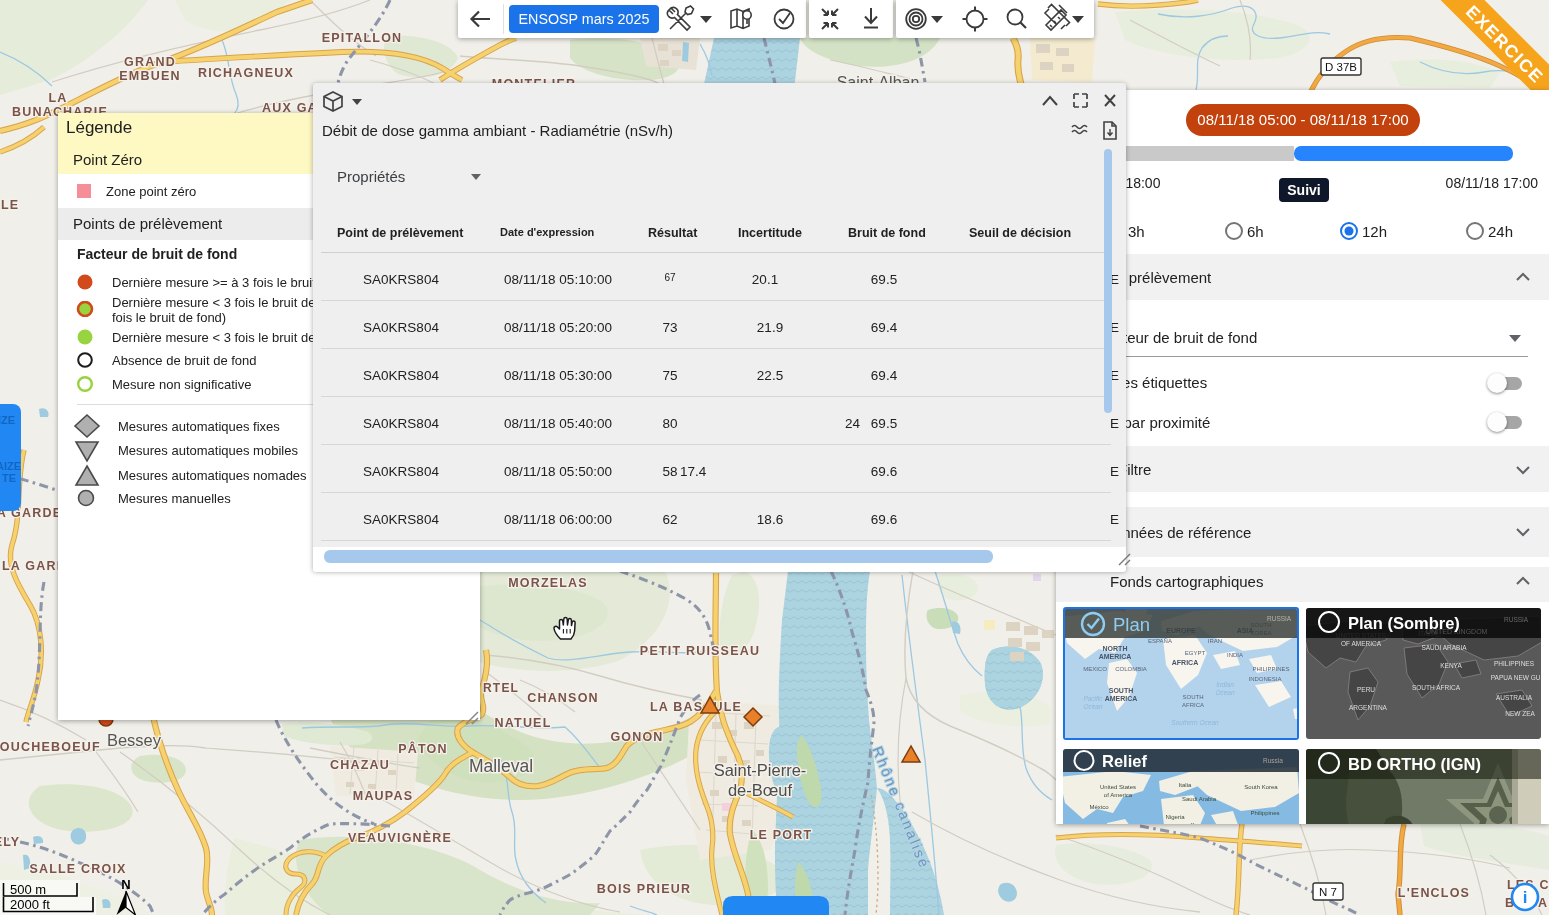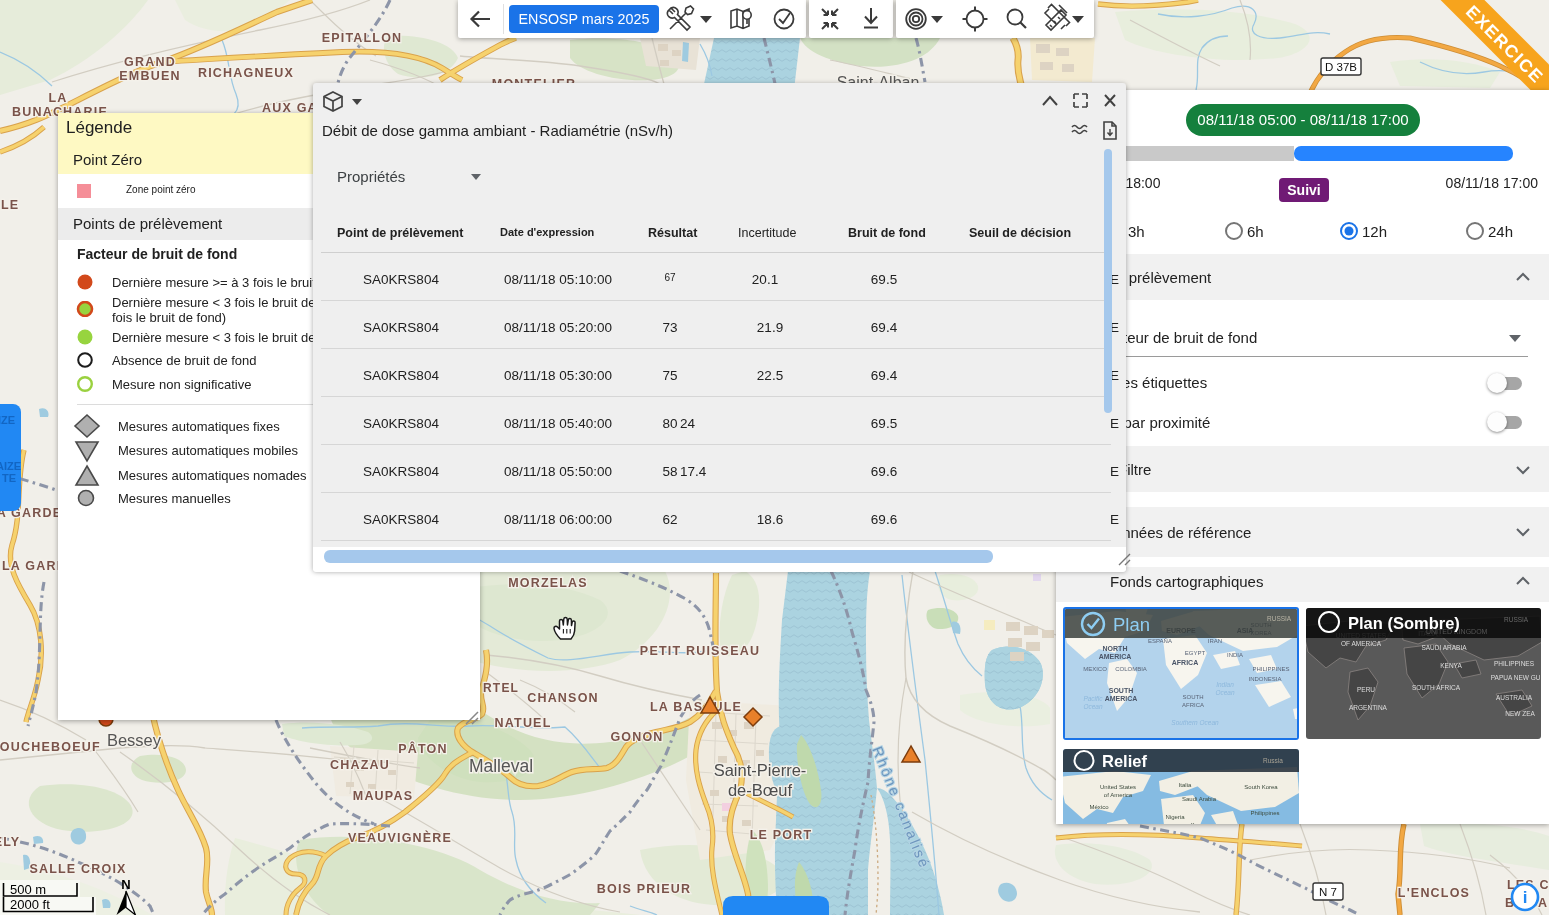"08/11/18 05:00 - 08/11/18 17:00" div.abs { background: #15803d -> #c2410c }
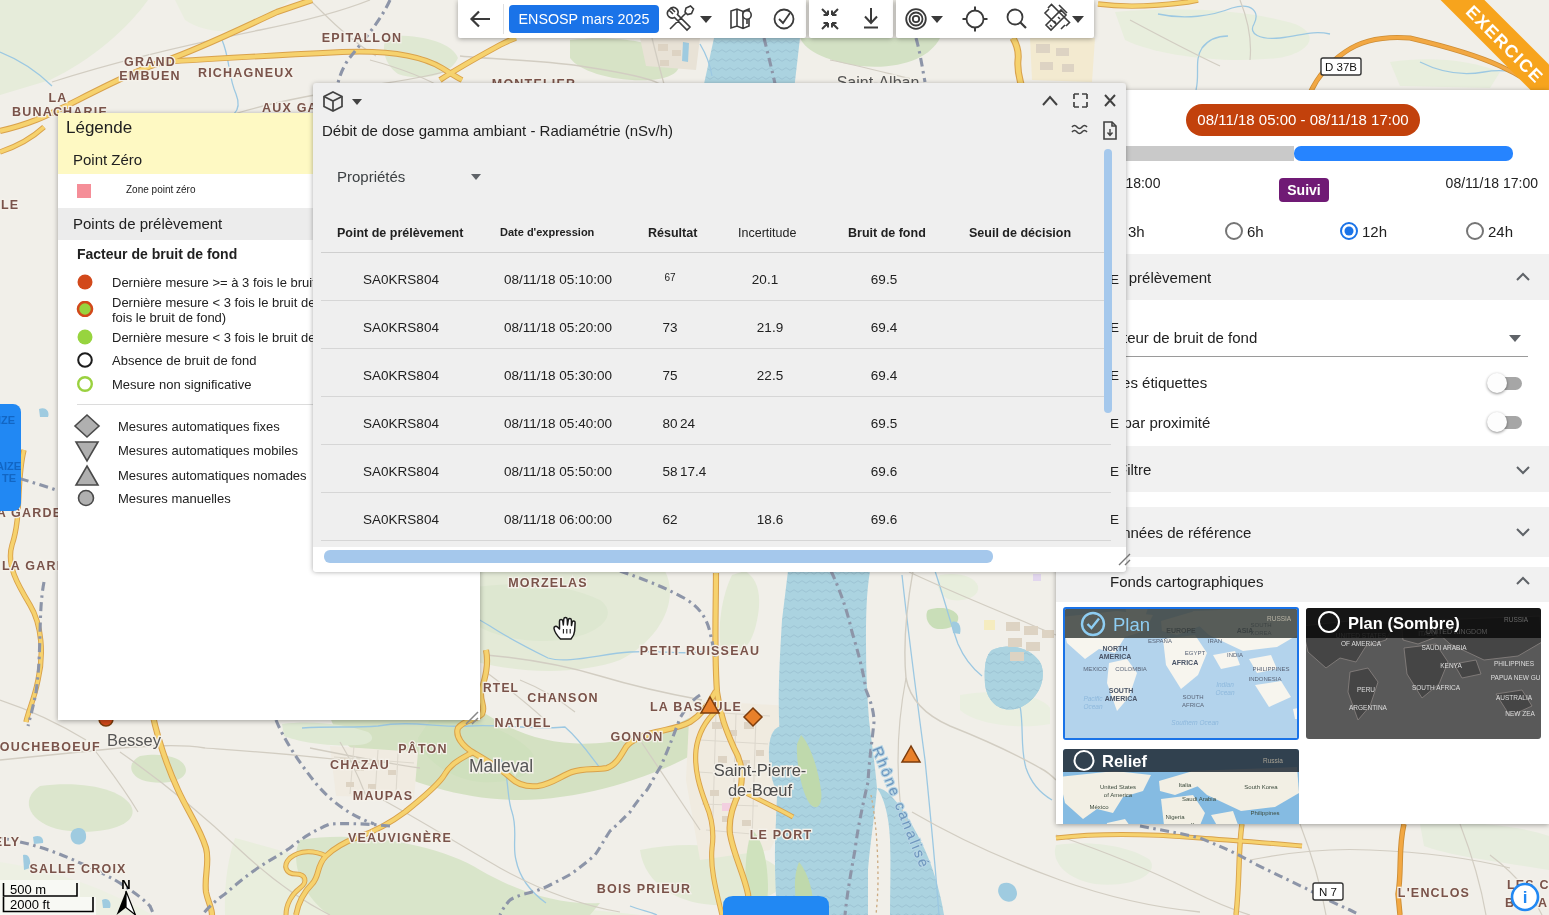"Zone point zéro" div.abs { font-size: 10px -> 13px; left: 68px -> 48px }
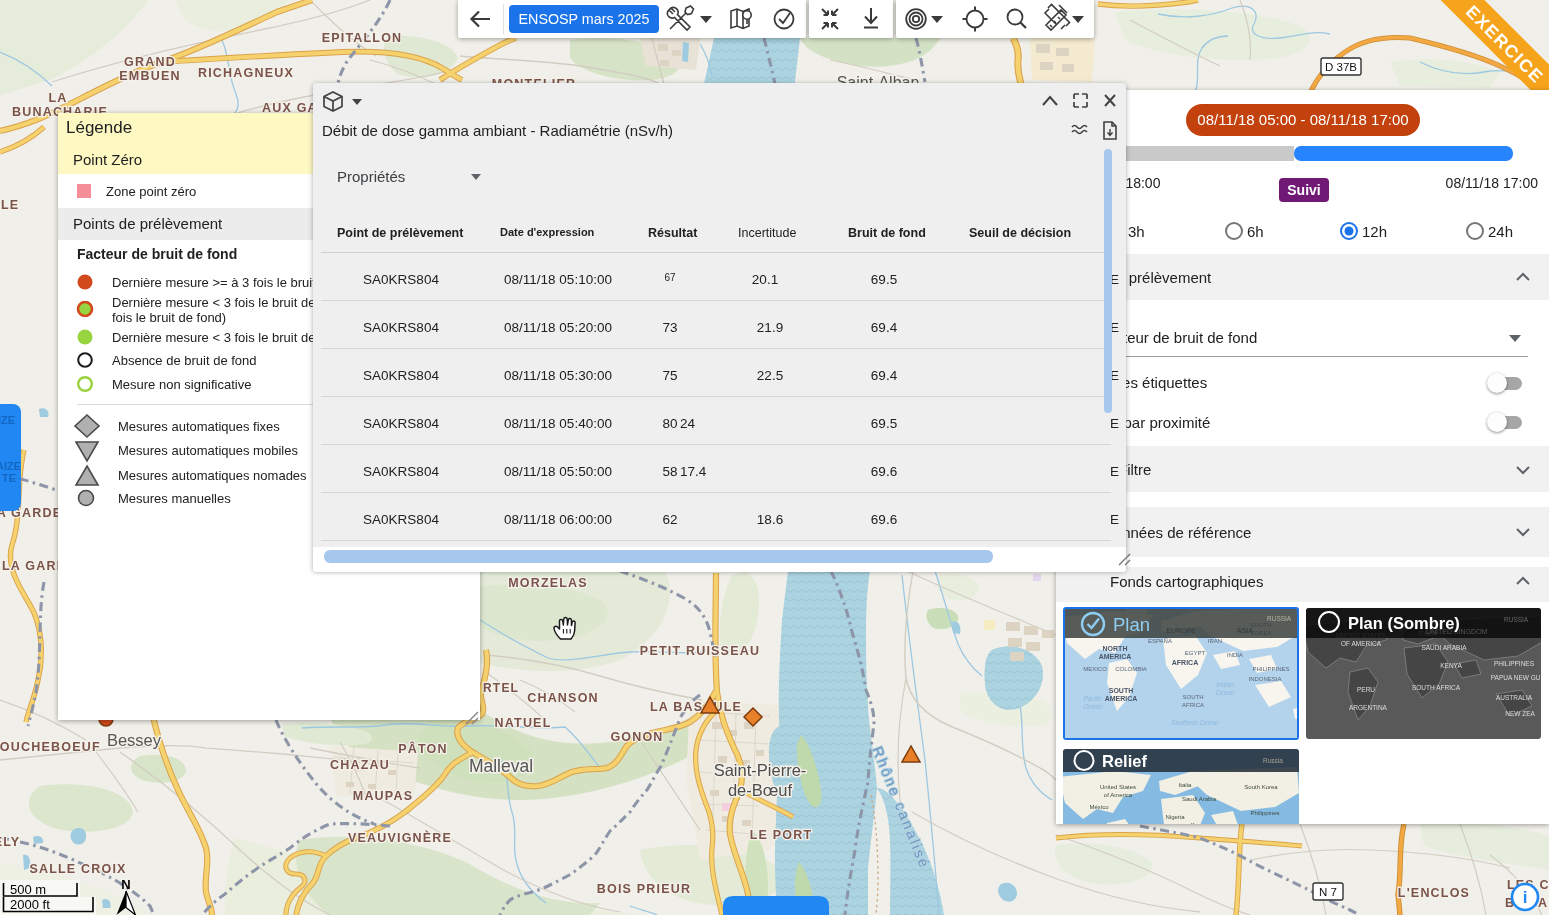"Suivi" div.abs { background: #701a75 -> #0f172a }
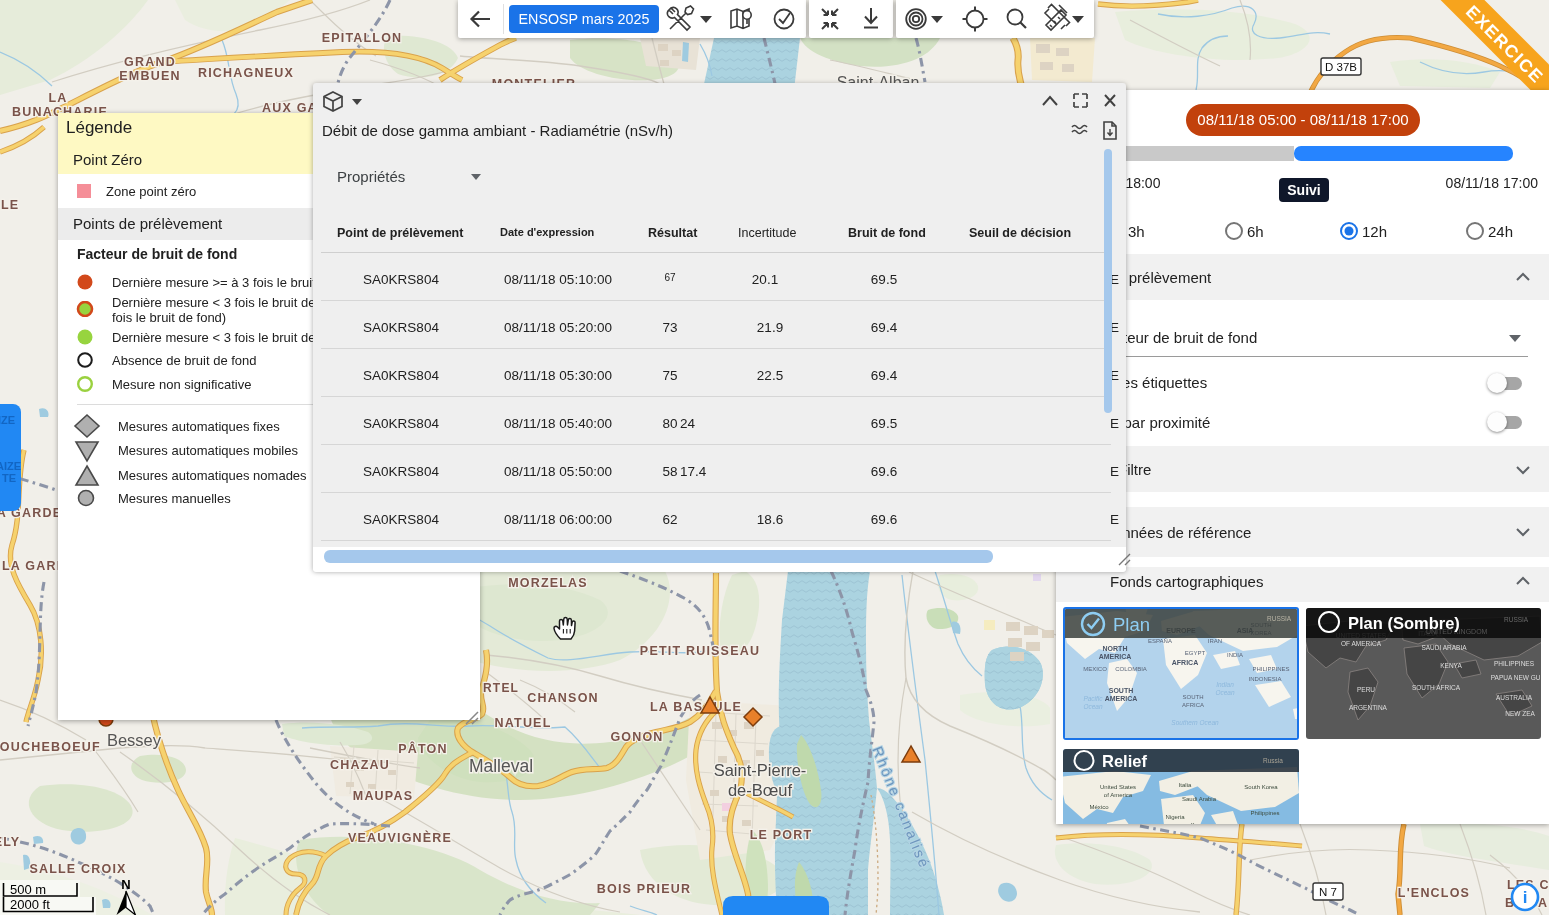"Incertitude" div.abs { font-weight: normal -> bold }
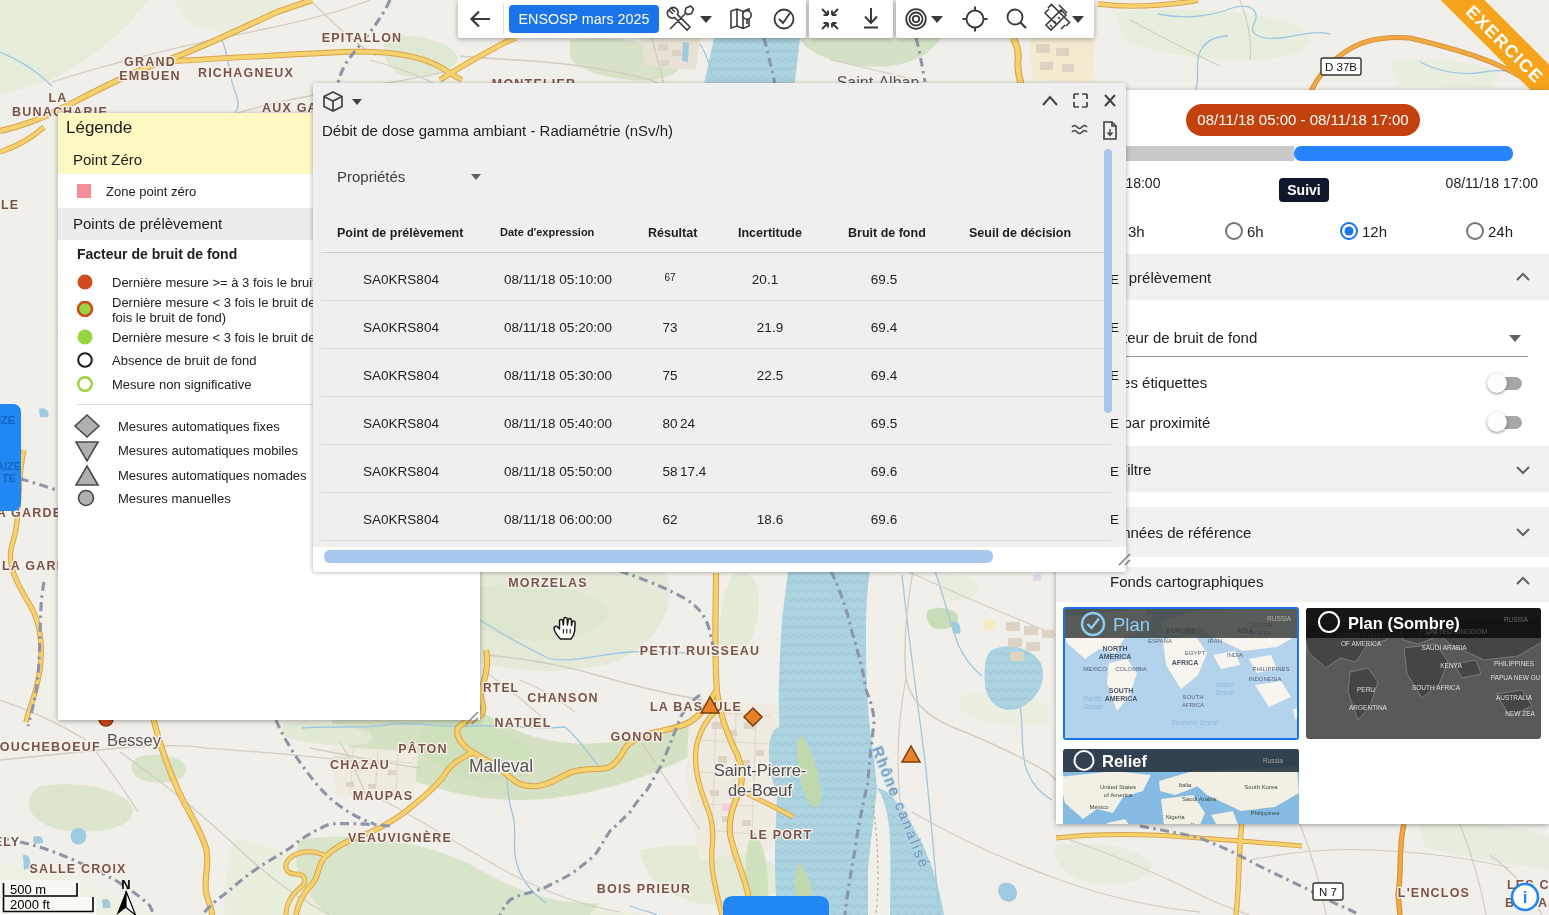"24" div.abs { text-align: left -> right }
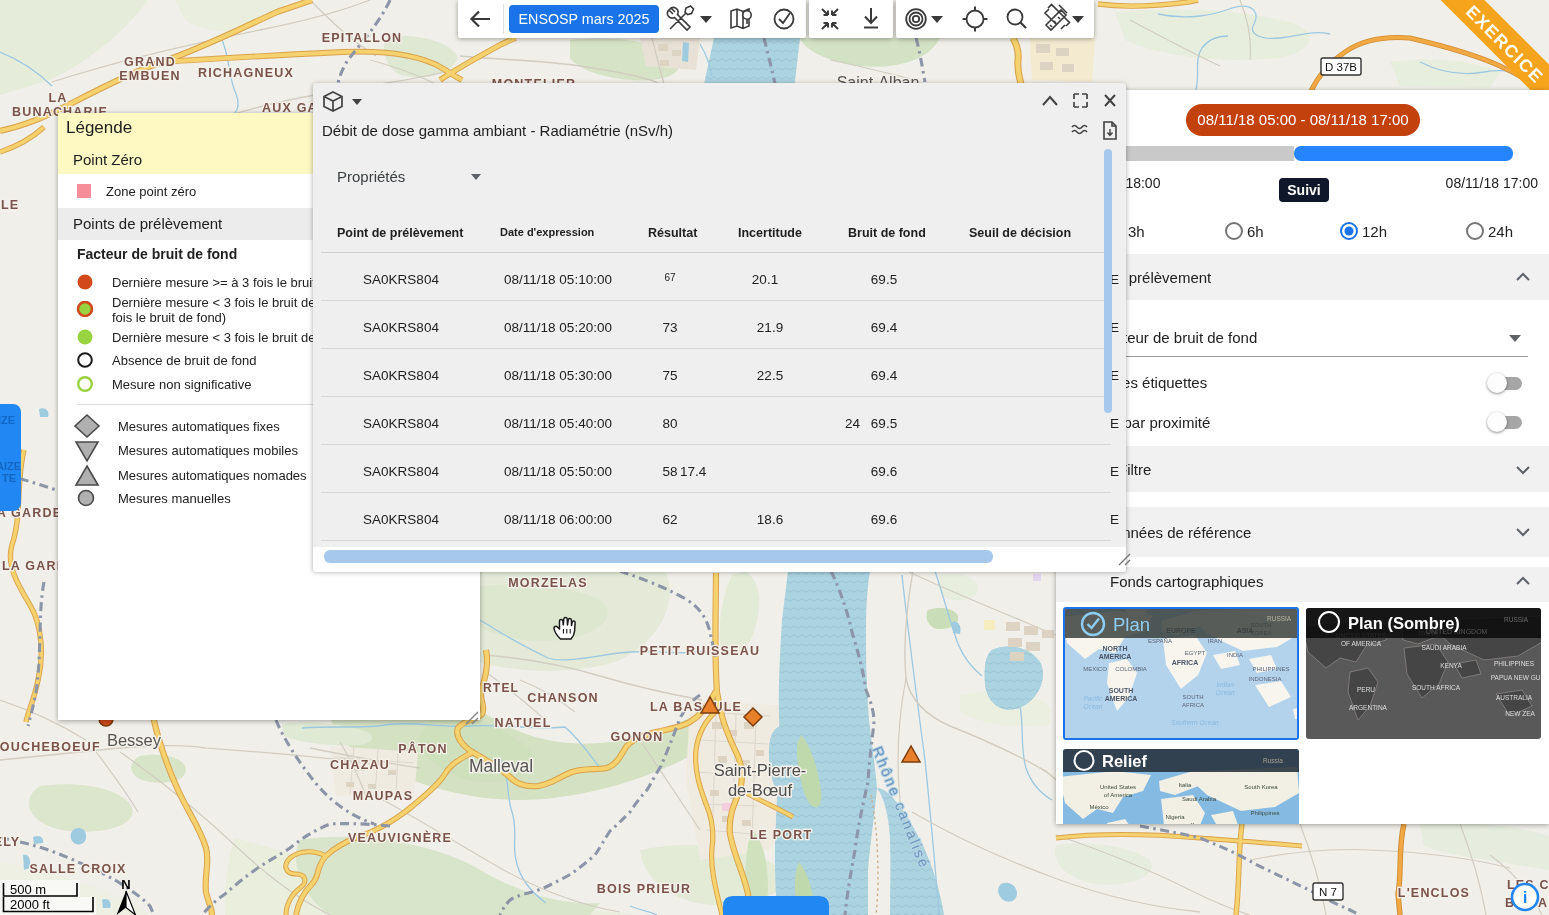"BD ORTHO (IGN)" div.abs { html: none -> <div><svg> <rect></rect> <path></path> <path></path> <path></path> <g> <path></path> <path></path> <path></path> <circle></circle> </g> <rect></rect> <rect></rect> <path></path> <rect></rect> <circle></circle> <text>BD ORTHO (IGN)</text> </svg></div> }
